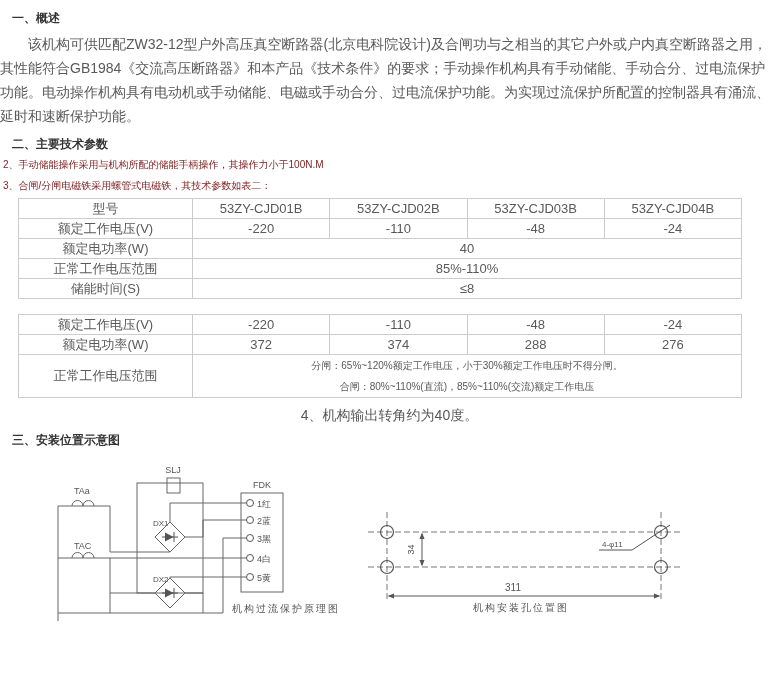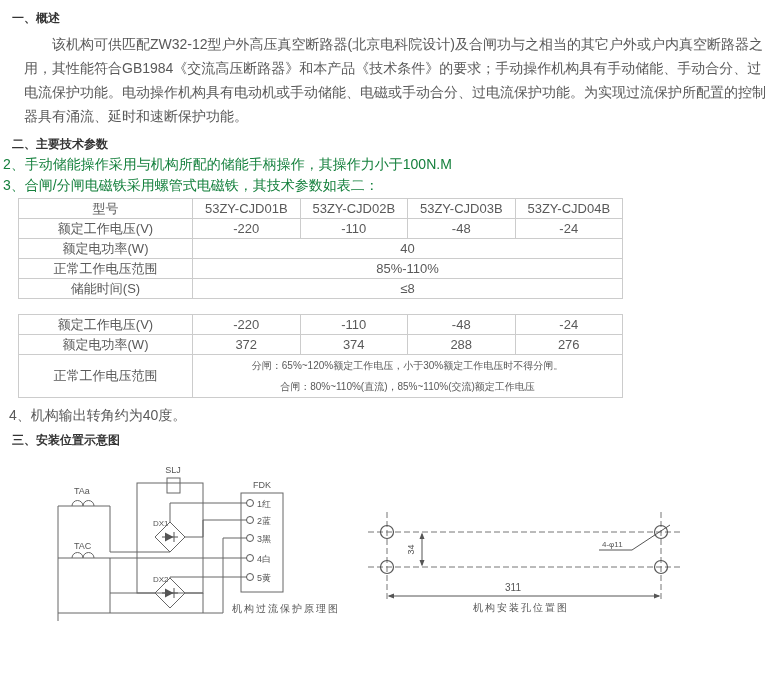"该机构可供匹配ZW32-12型户外高压真空断路器(北京电科院设计)及合闸功与之相" .overview-para { padding-left: 24px -> none }
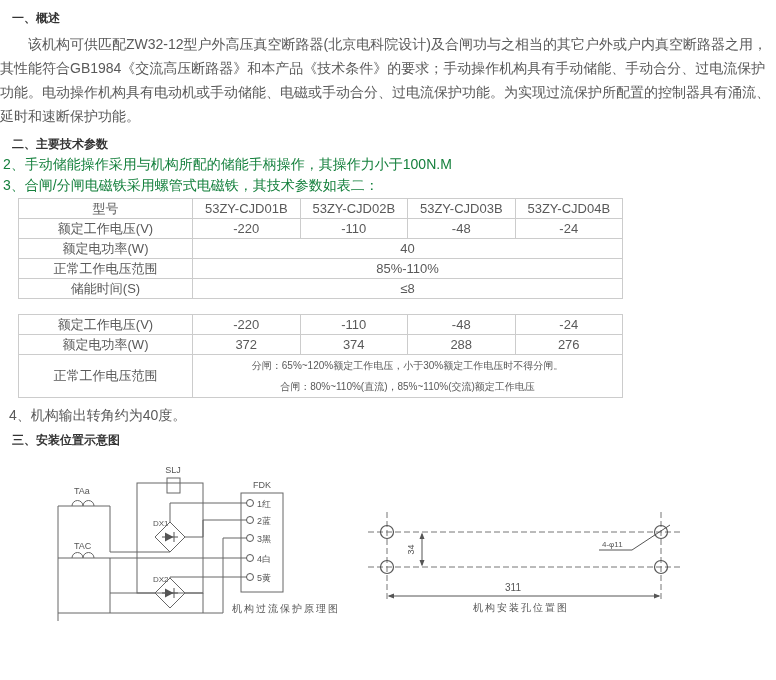"2、手动储能操作采用与机构所配的储能手柄操作，其操作力小于100N.M" .param-item { color: #15803d -> #7f1d1d; font-size: 14px -> 10px }
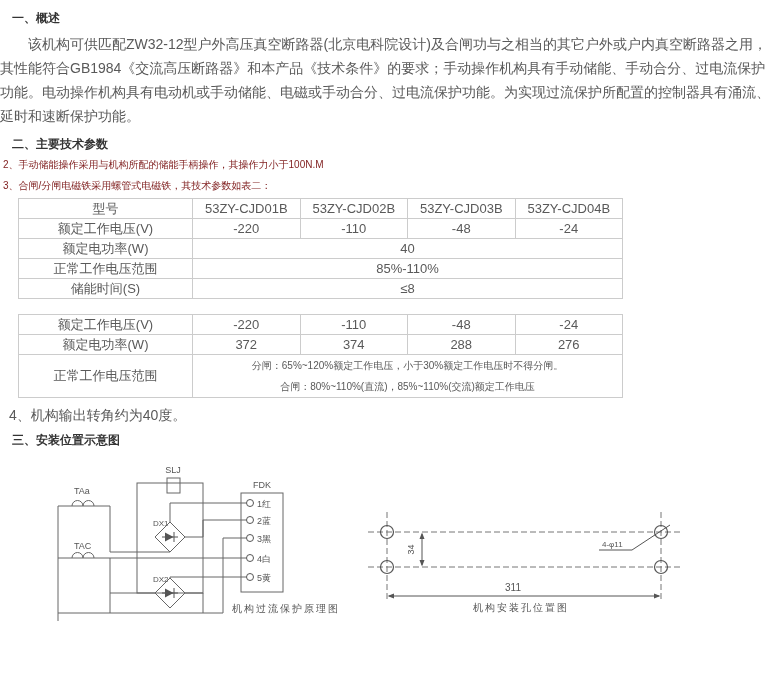"型号" table.spec { width: 605px -> 724px }
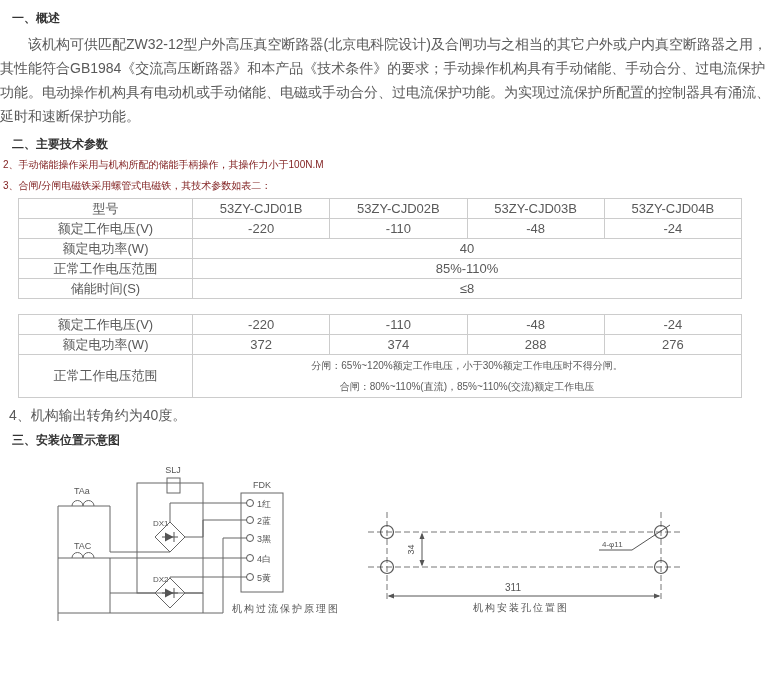"4、机构输出转角约为40度。" .note-item { margin: 7px 0 0 9px -> 7px 0 0 3px; text-align: none -> center }
